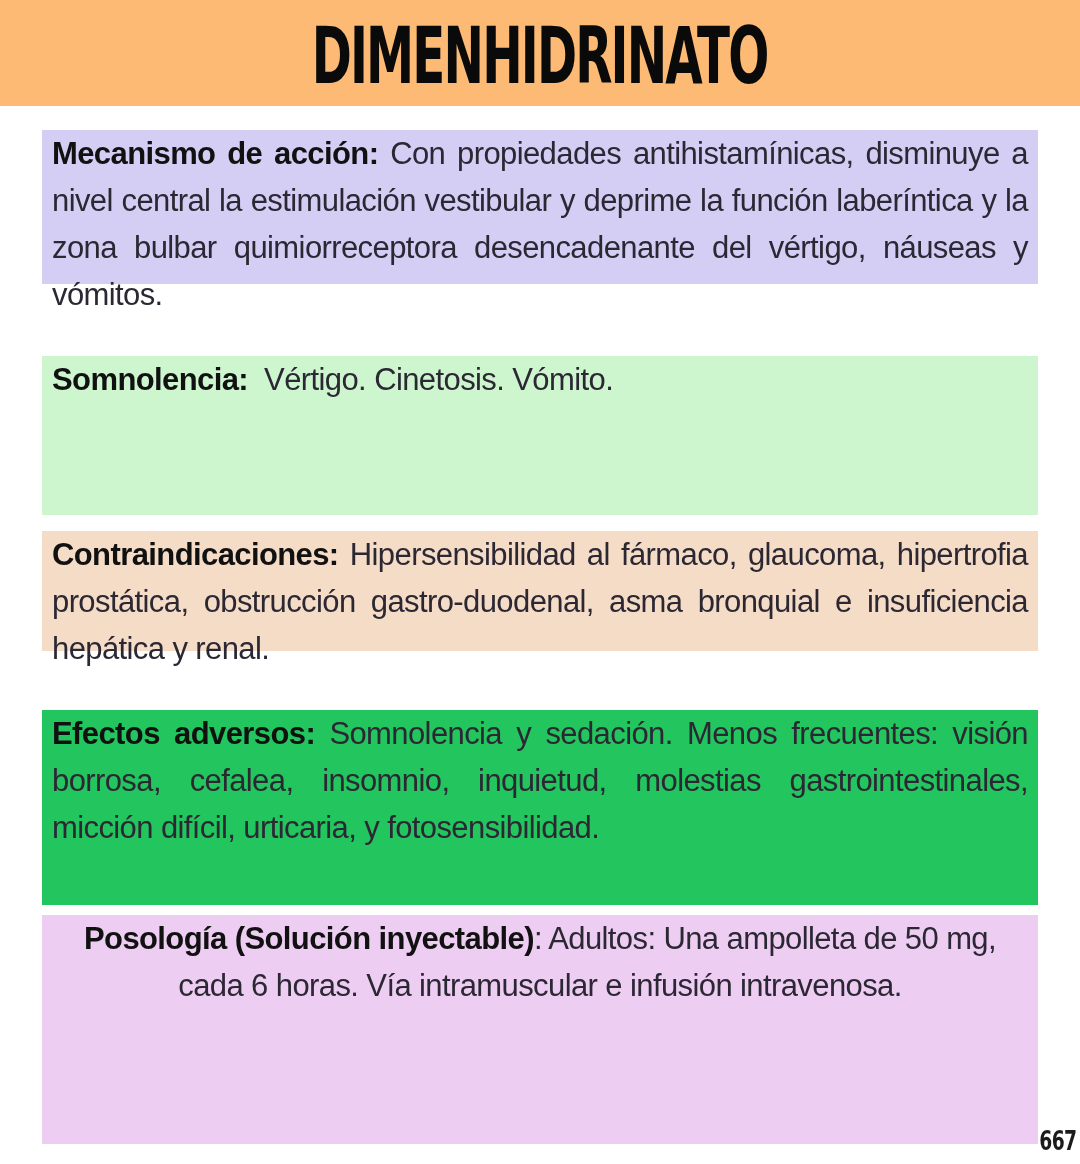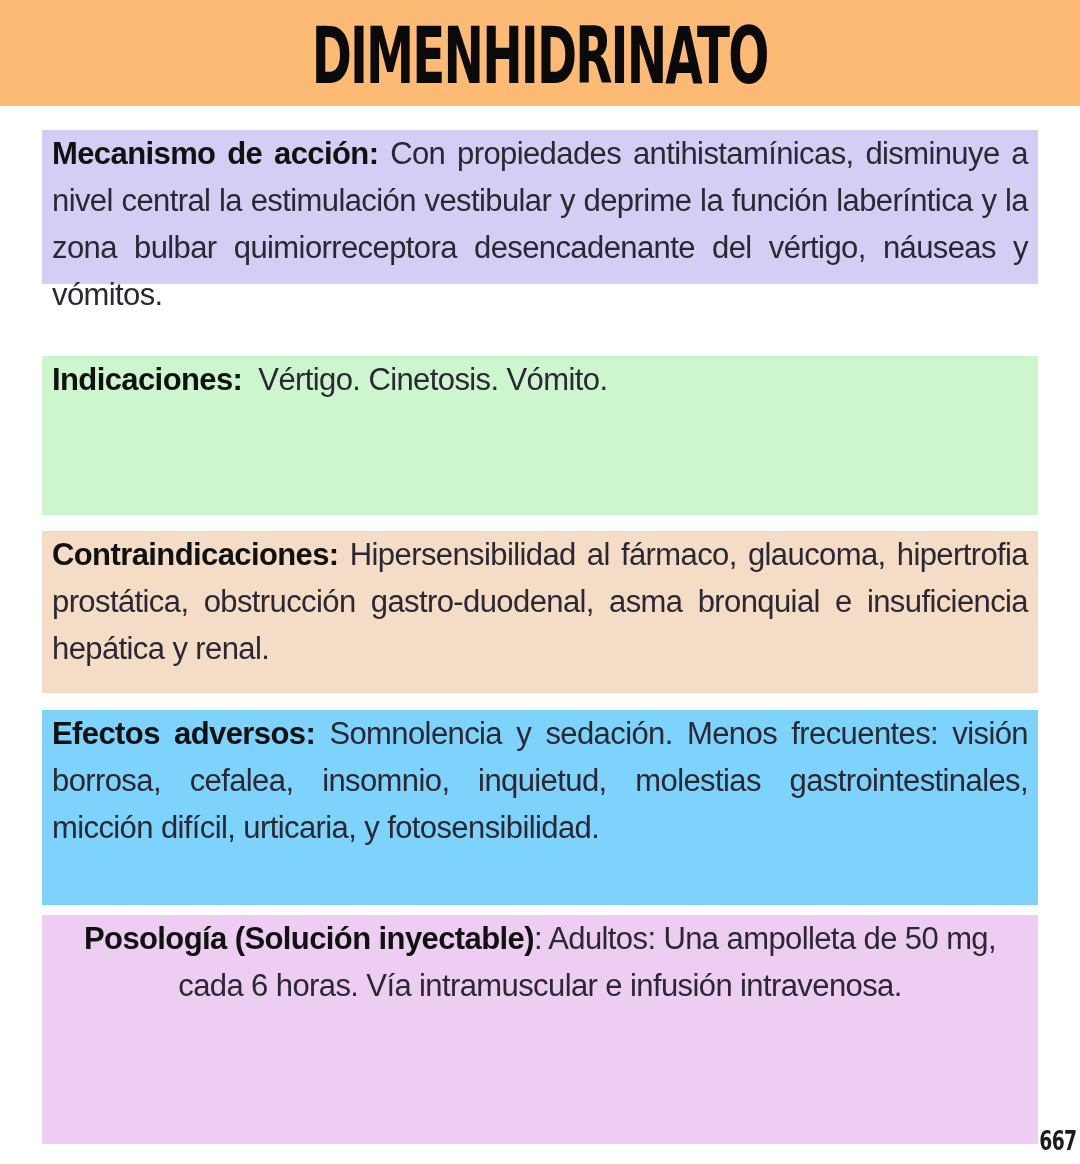"Indicaciones:" span.label { text: Indicaciones -> Somnolencia }
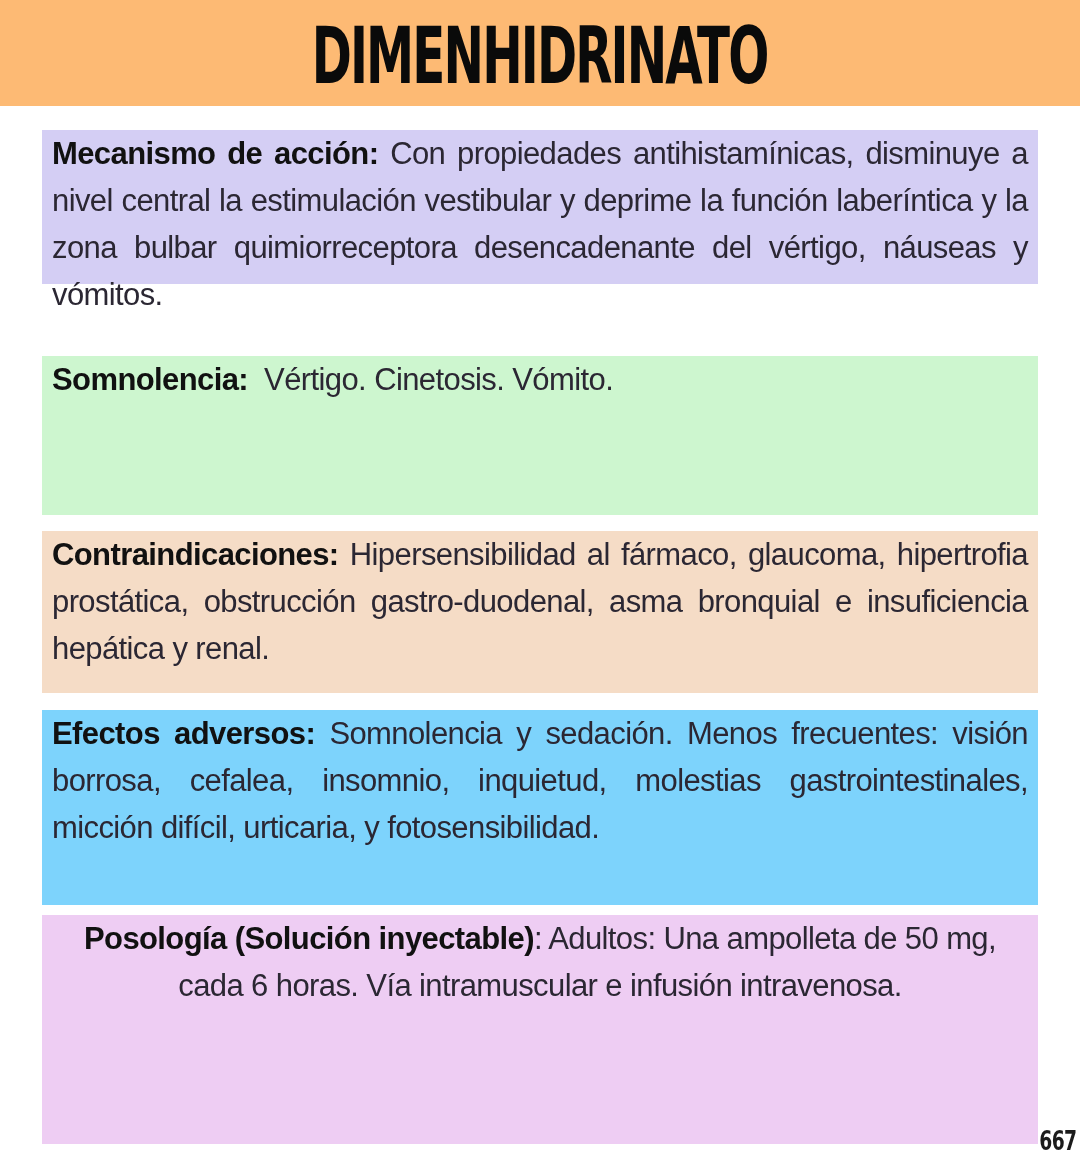"Contraindicaciones: Hipersensibilidad al" .box-contra { height: 162px -> 120px }
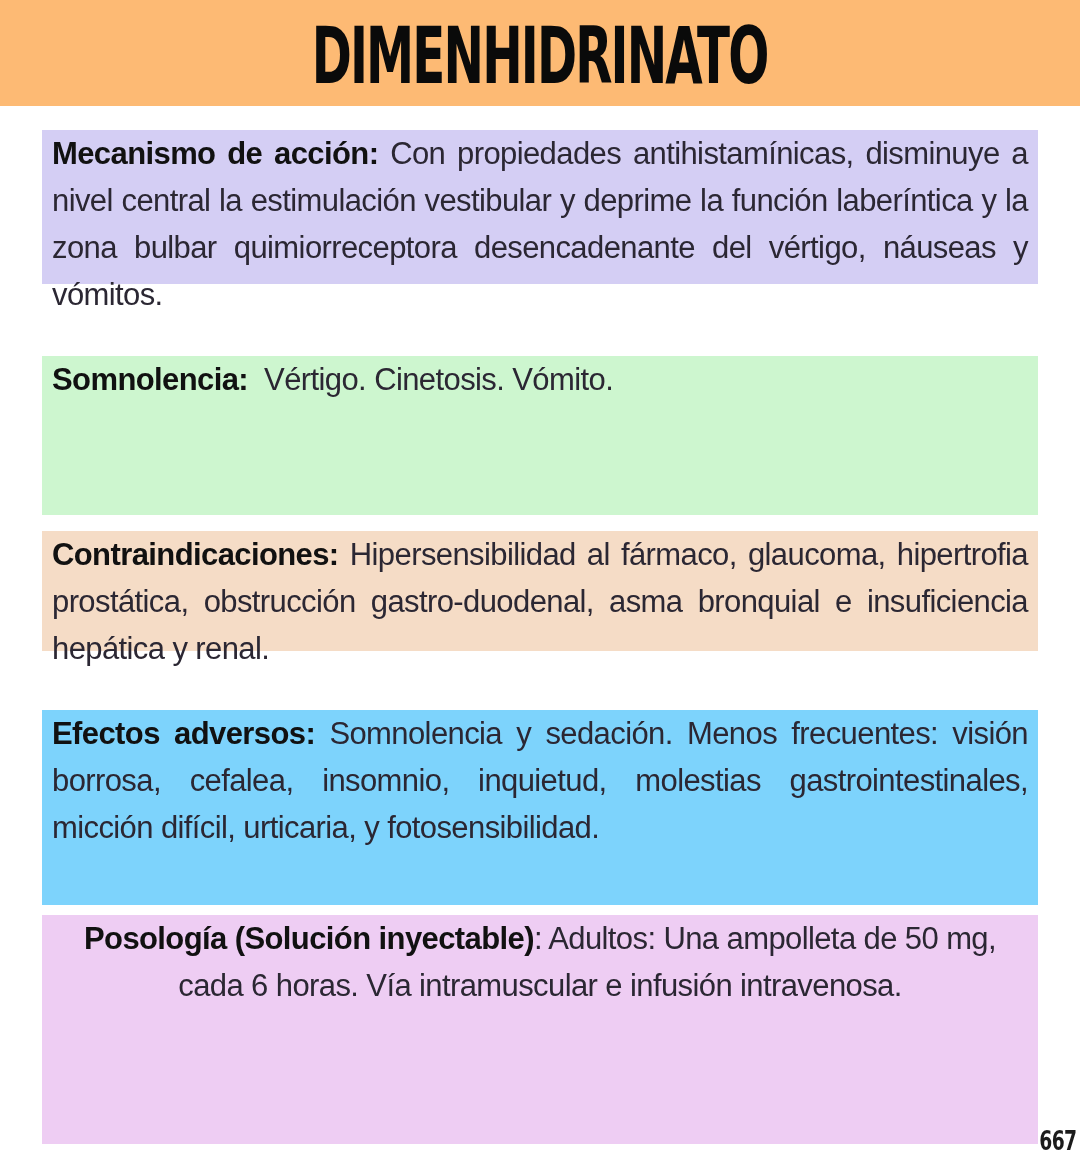"Efectos adversos: Somnolencia y" .box-efectos { background: #7dd3fc -> #22c55e }
